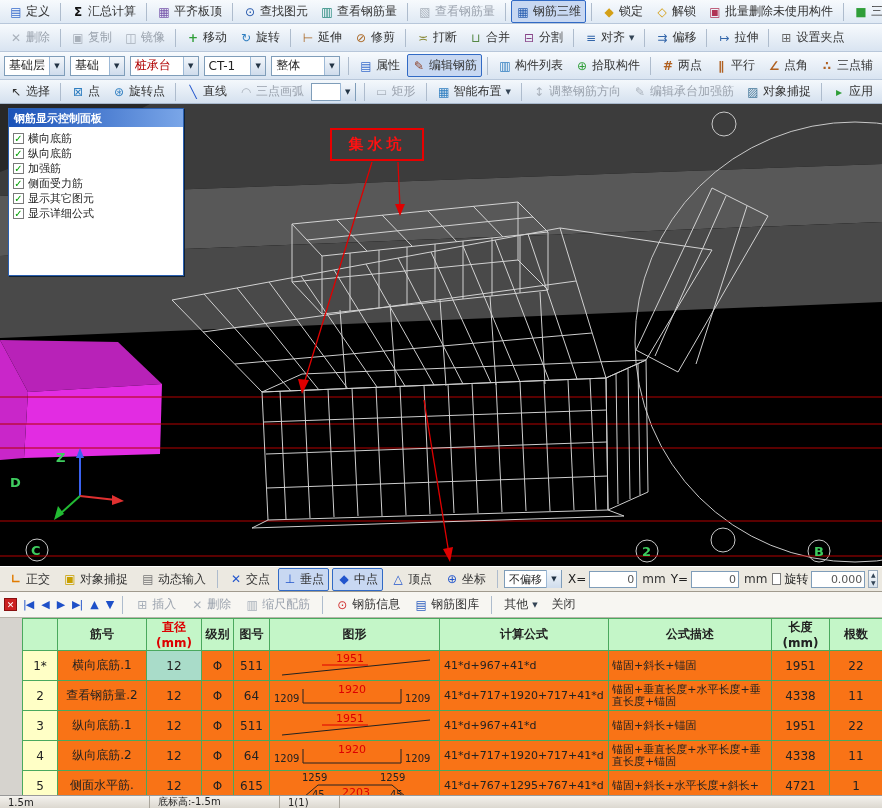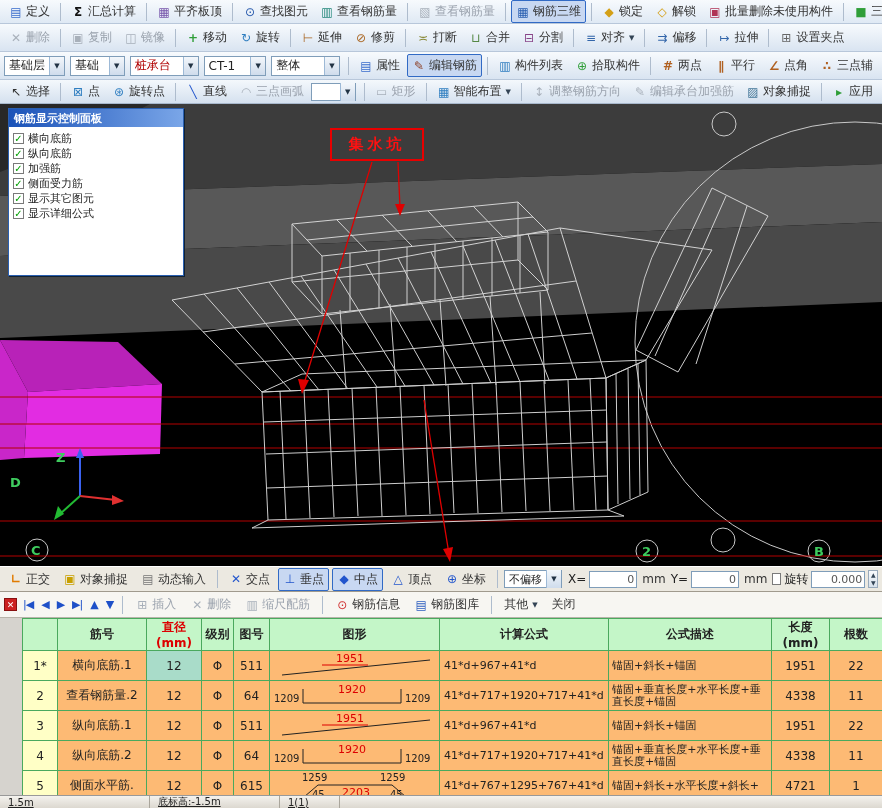"横向底筋.1" #rebar td { background: #fdba74 -> #f97316 }
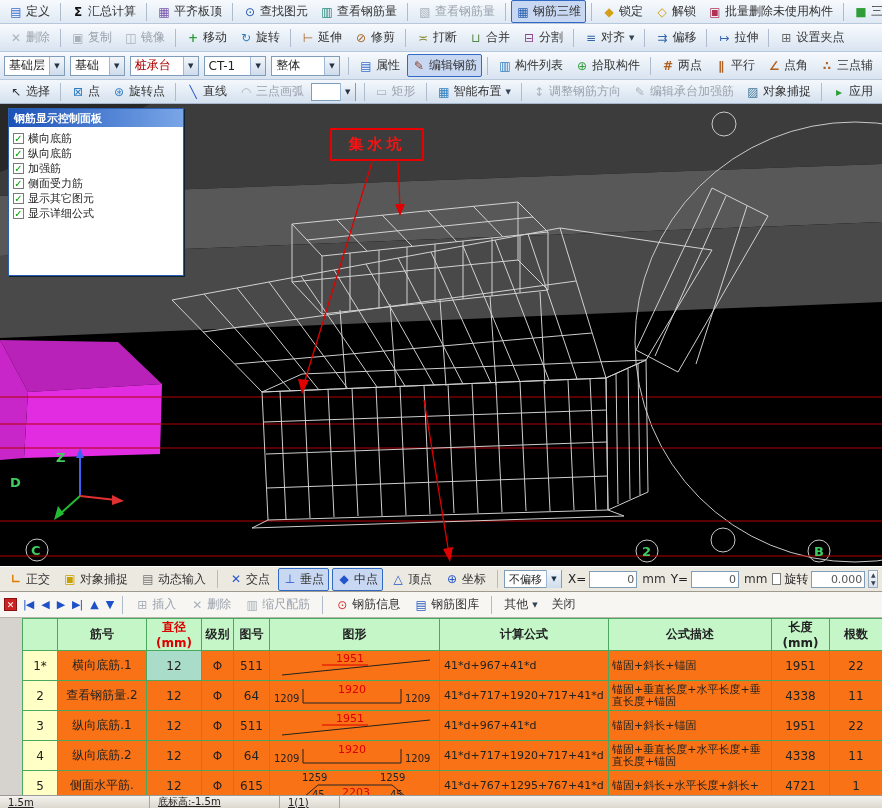"1.5m" .statpanel { text-decoration: underline -> none }
